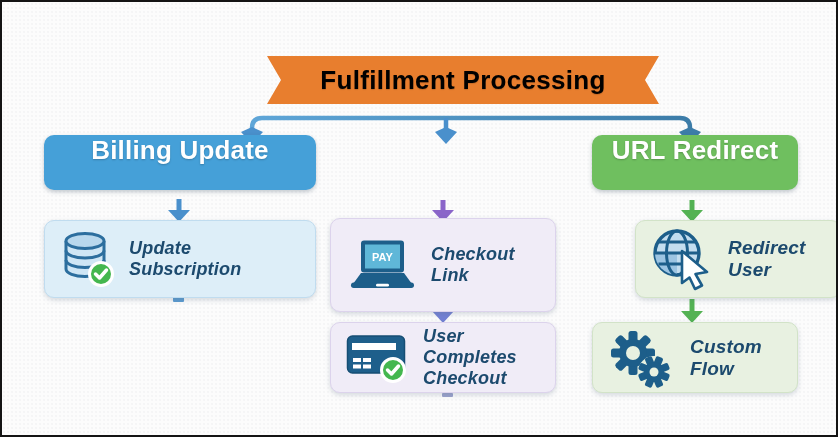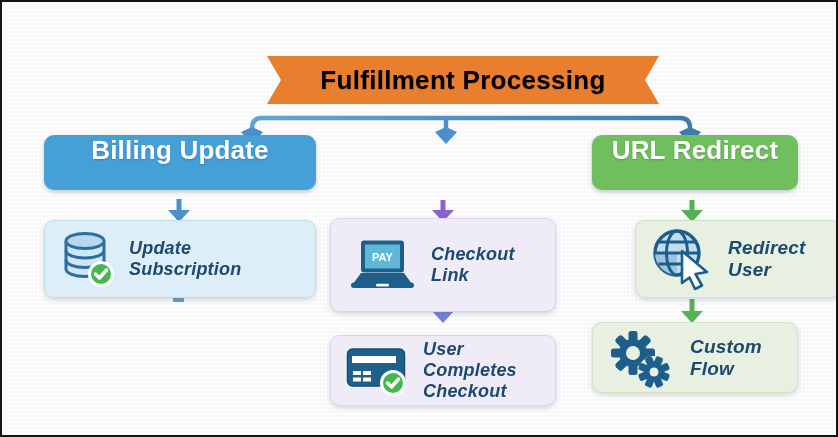"User Completes Checkout" .node.user-completes { margin-top: 13px -> none }
